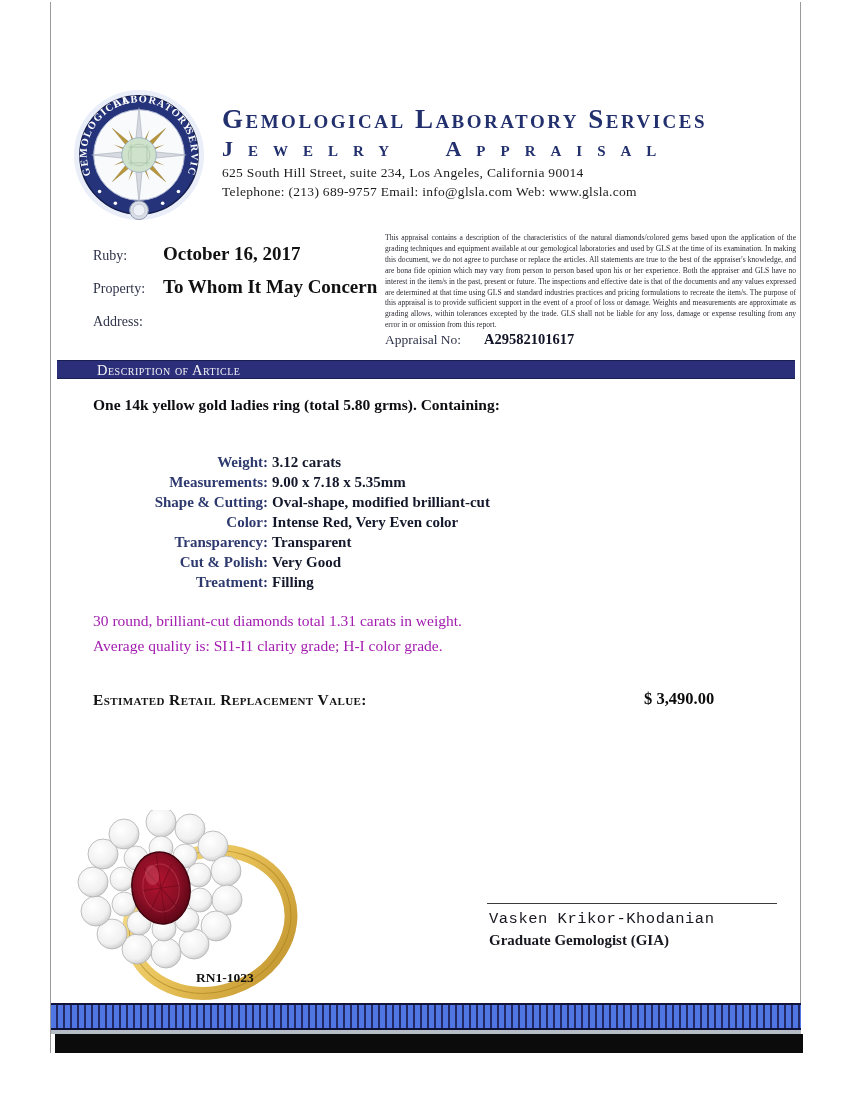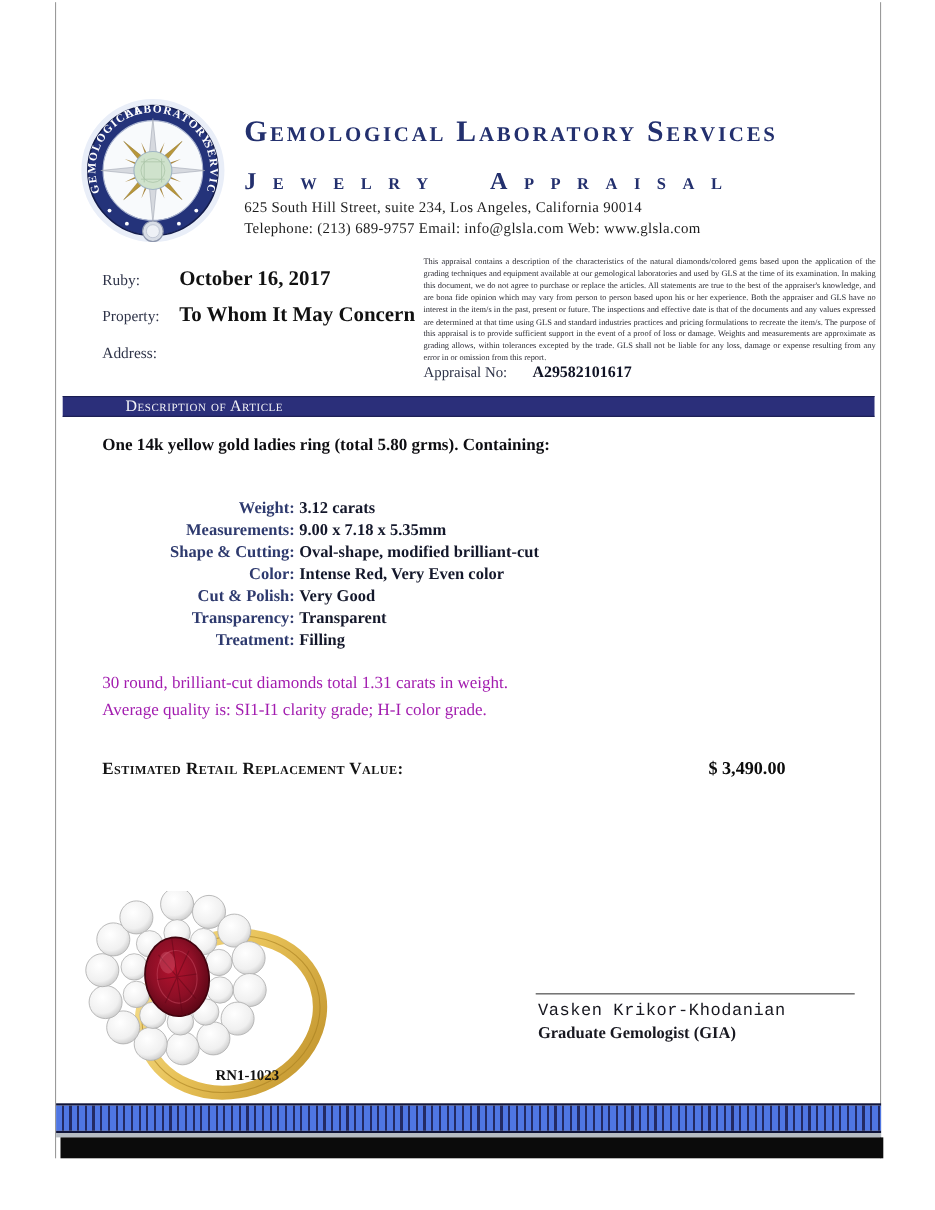"Jewelry Appraisal" .apptitle { margin-top: 17px -> 1px }
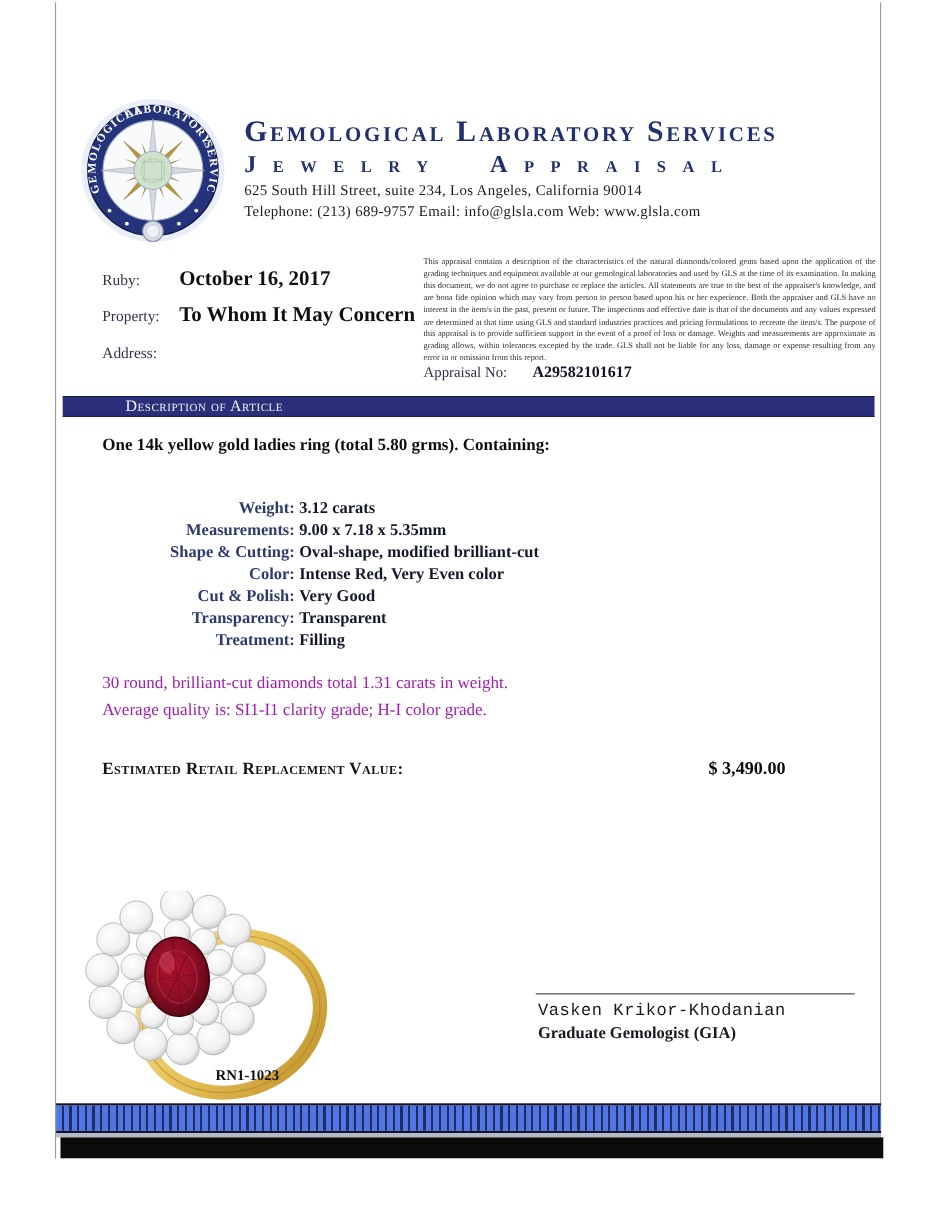"Description of Article" .section-bar span { padding-left: 57px -> 40px }
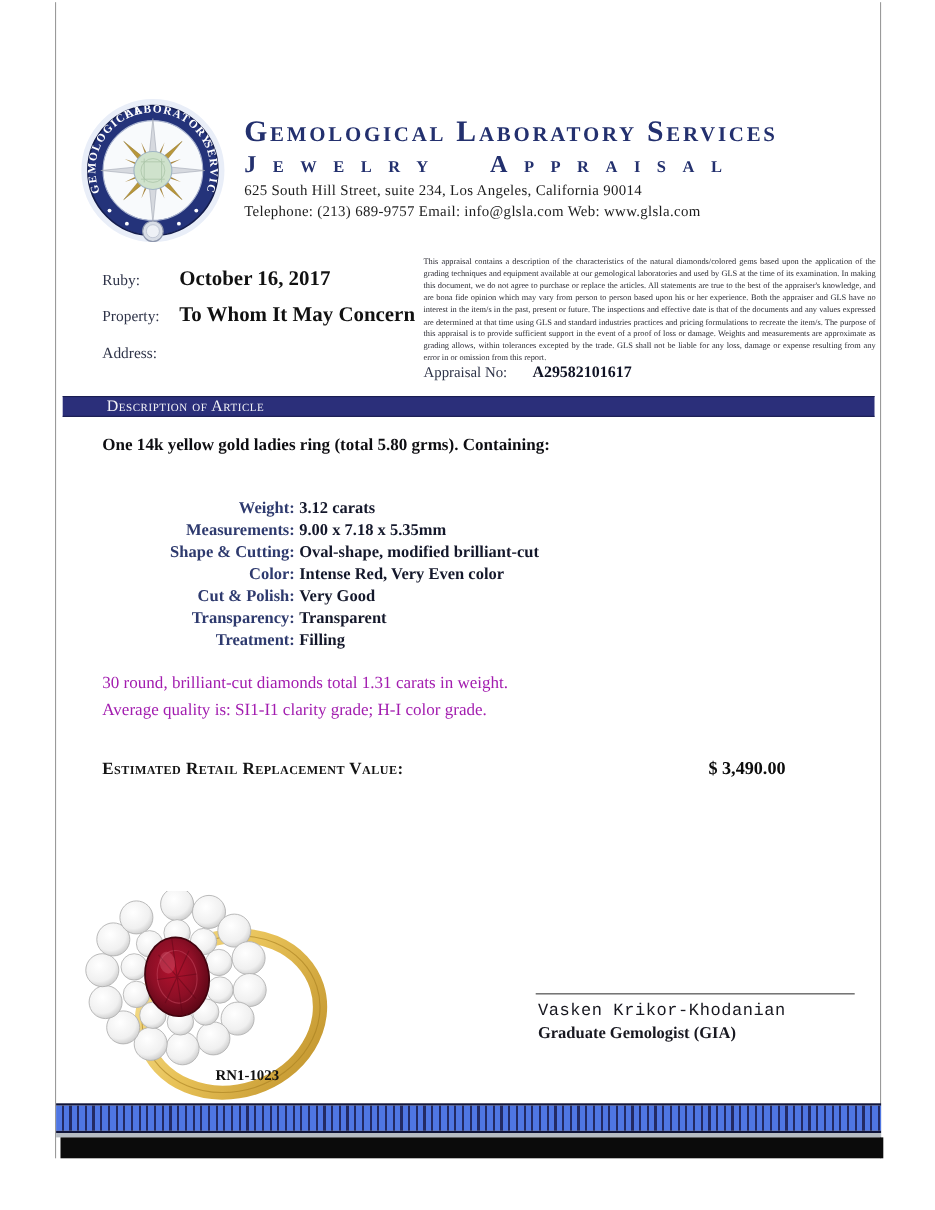"Cut & Polish: Very Good" div.attr-row { order: before "Transparency: Transparent" -> after "Transparency: Transparent" }
